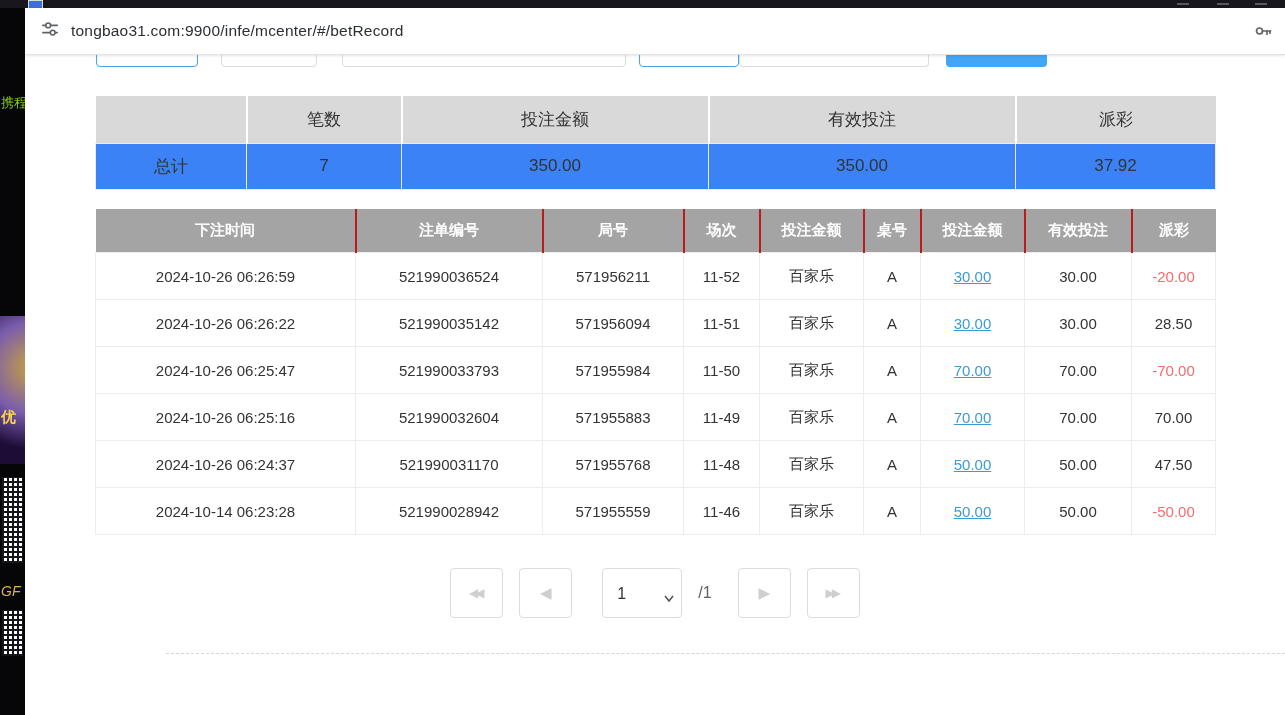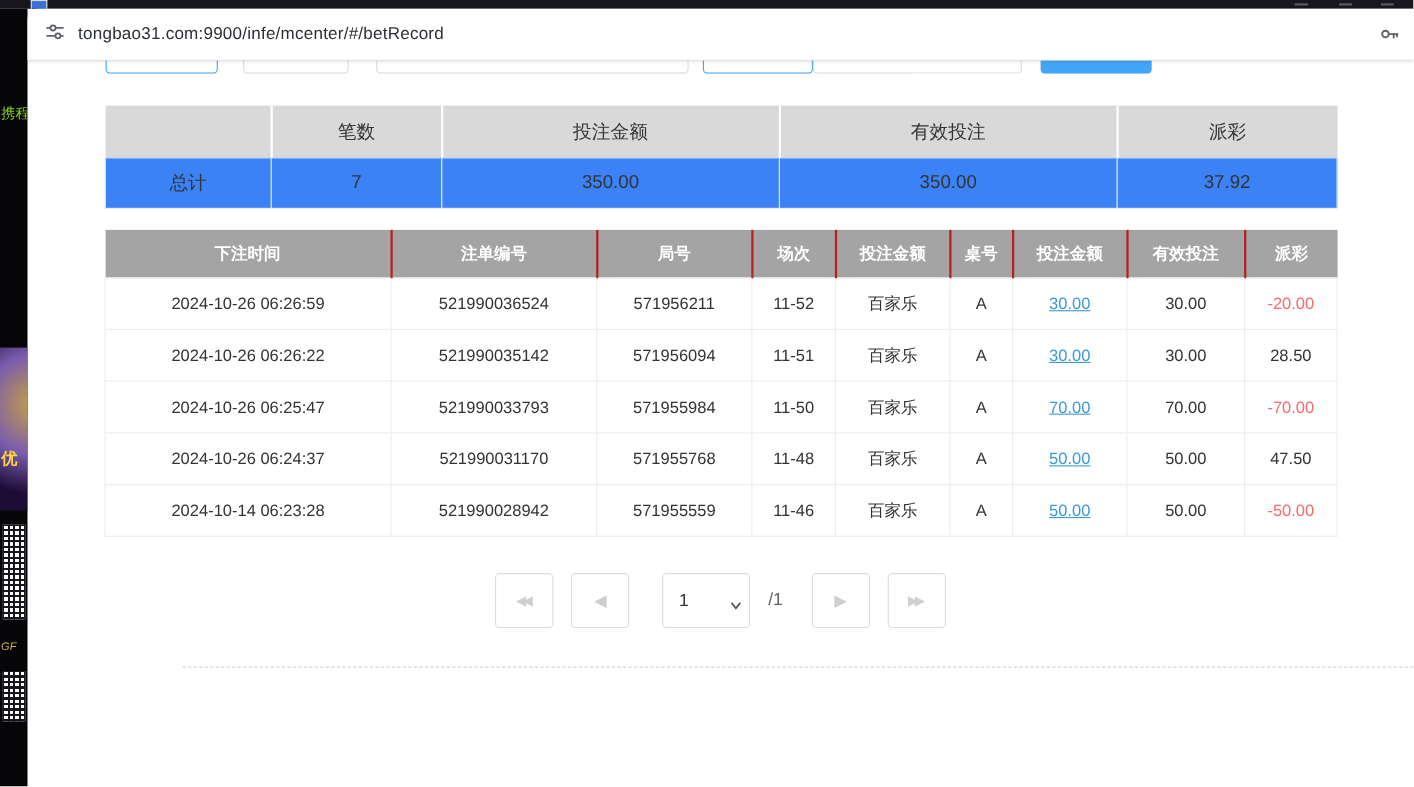"2024-10-26 06:25:16" tr { html: none -> <tr> <td>2024-10-26 06:25:16</td> <td>521990032604</td> <td>571955883</td> <td>11-49</td> <td>百家乐</td> <td>A</td> <td><a>70.00</a></td> <td>70.00</td> <td>70.00</td> </tr> }
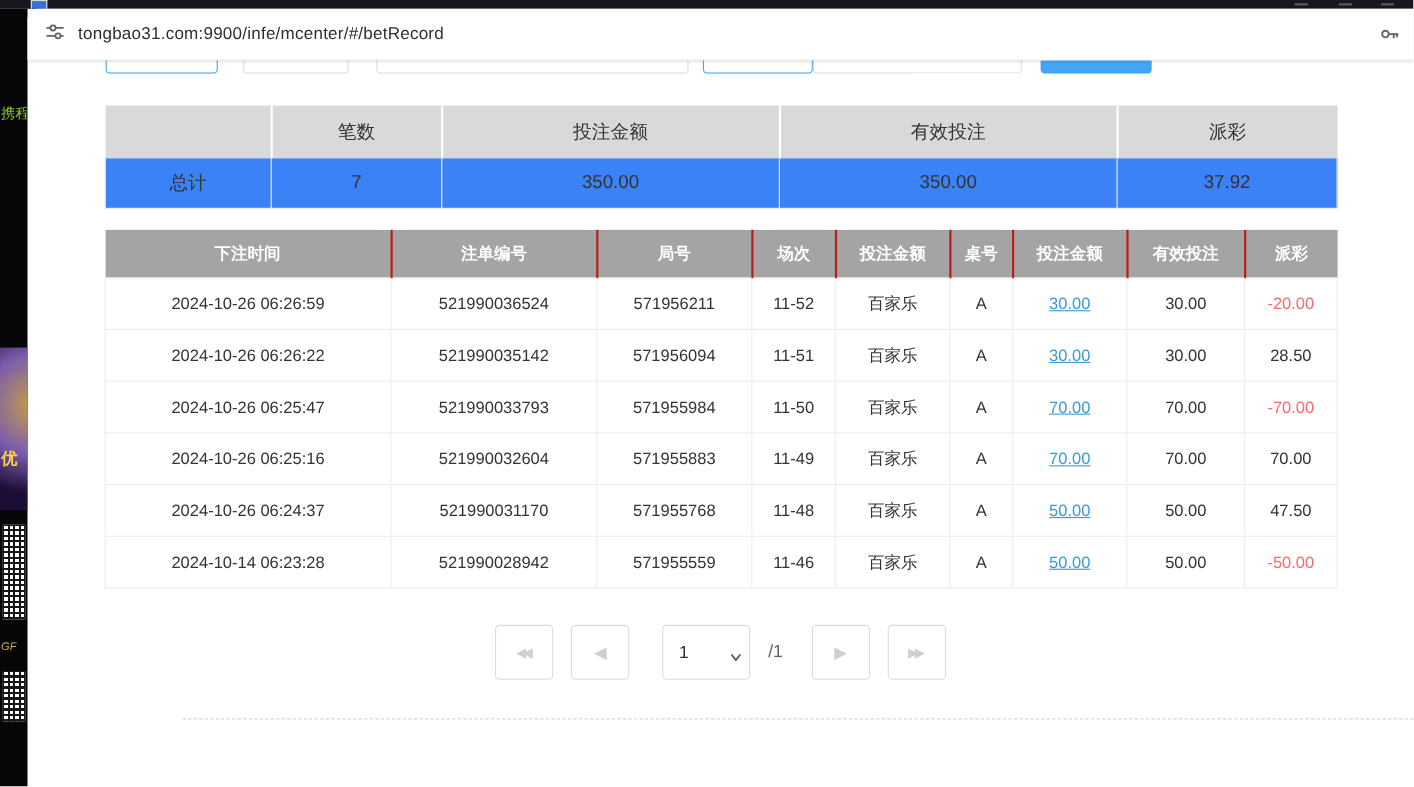"GF" .t3 { font-size: 10px -> 14px }
